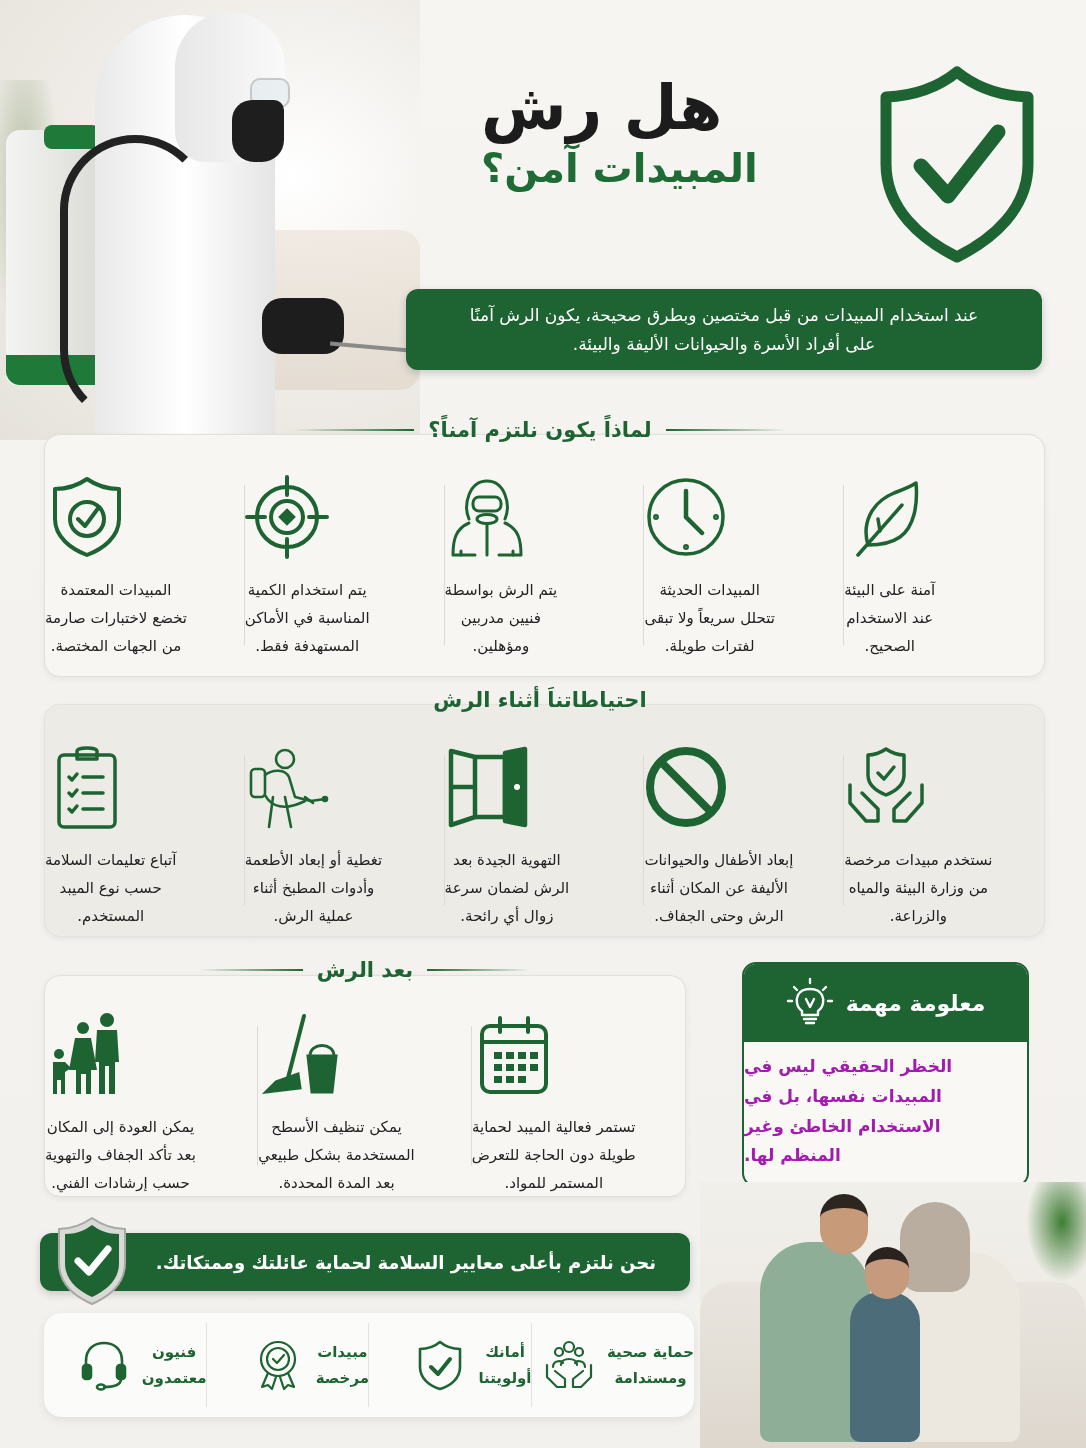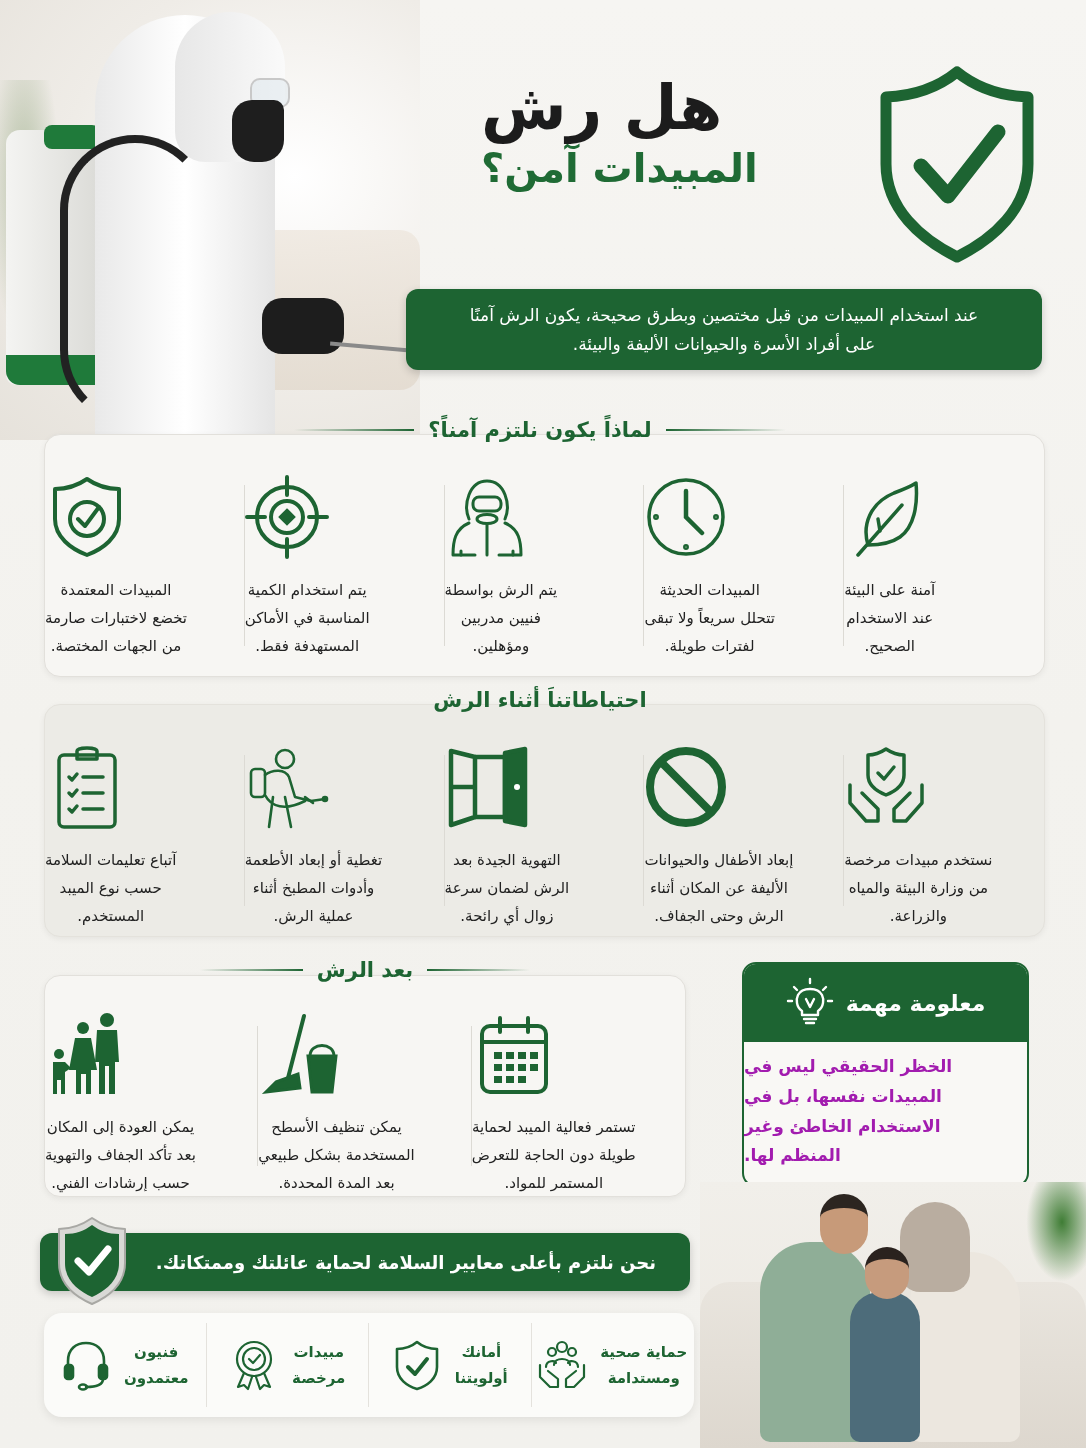"فنيون" .feat { justify-content: center -> flex-start }
